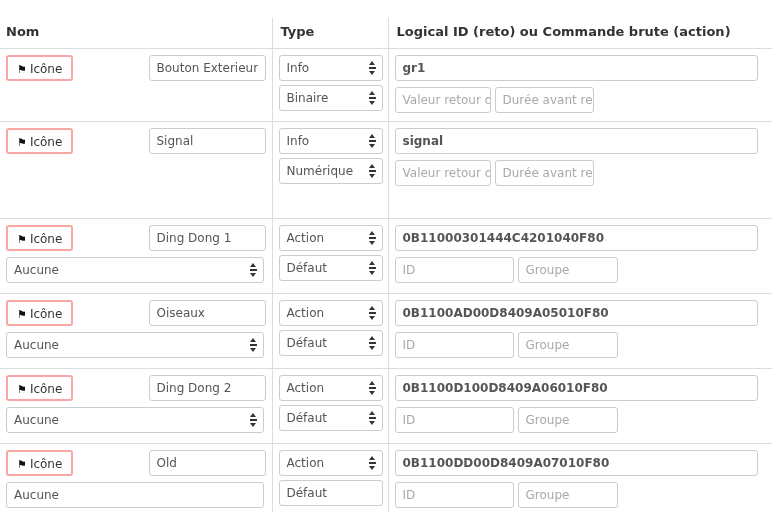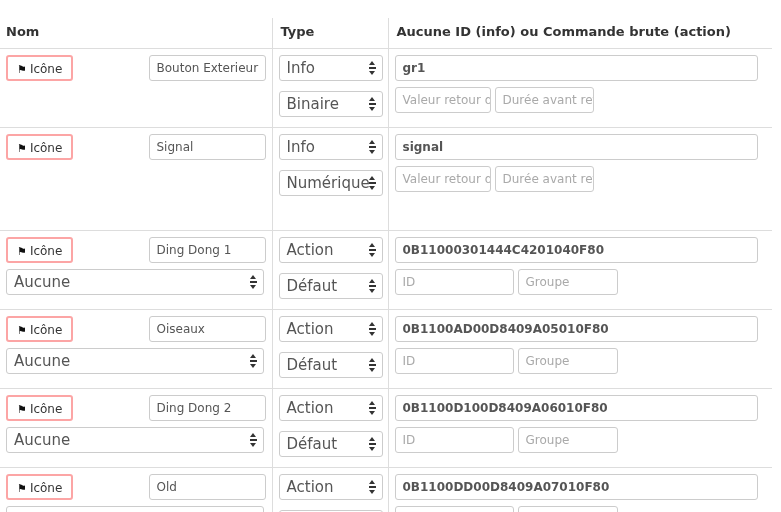"Aucune ID (info) ou Commande" th { text: Aucune ID (info -> Logical ID (reto }
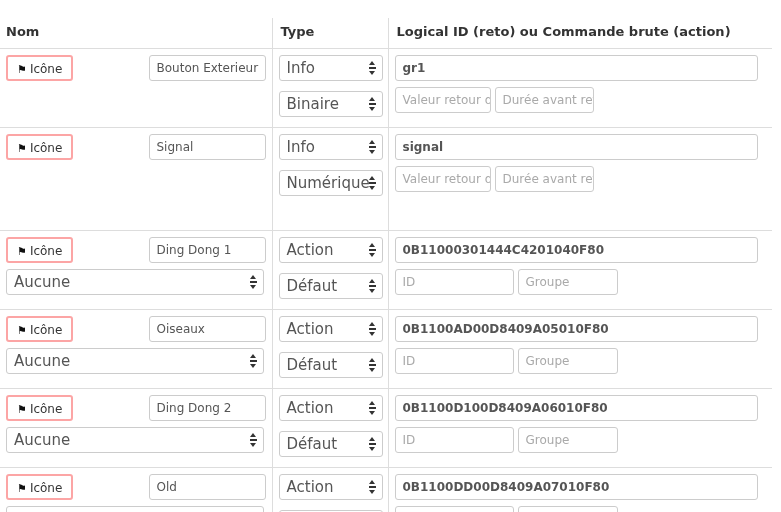"Info" .sel { font-size: 15px -> 12px }
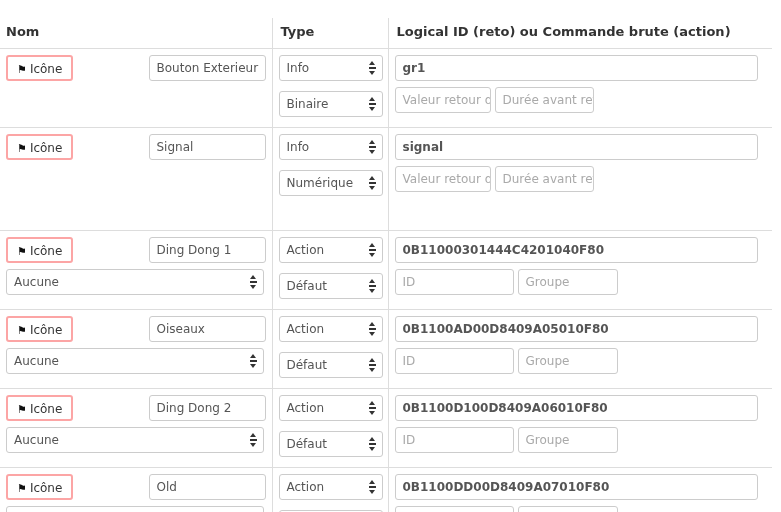"Binaire" .sel-sub { margin-top: 6px -> none }
